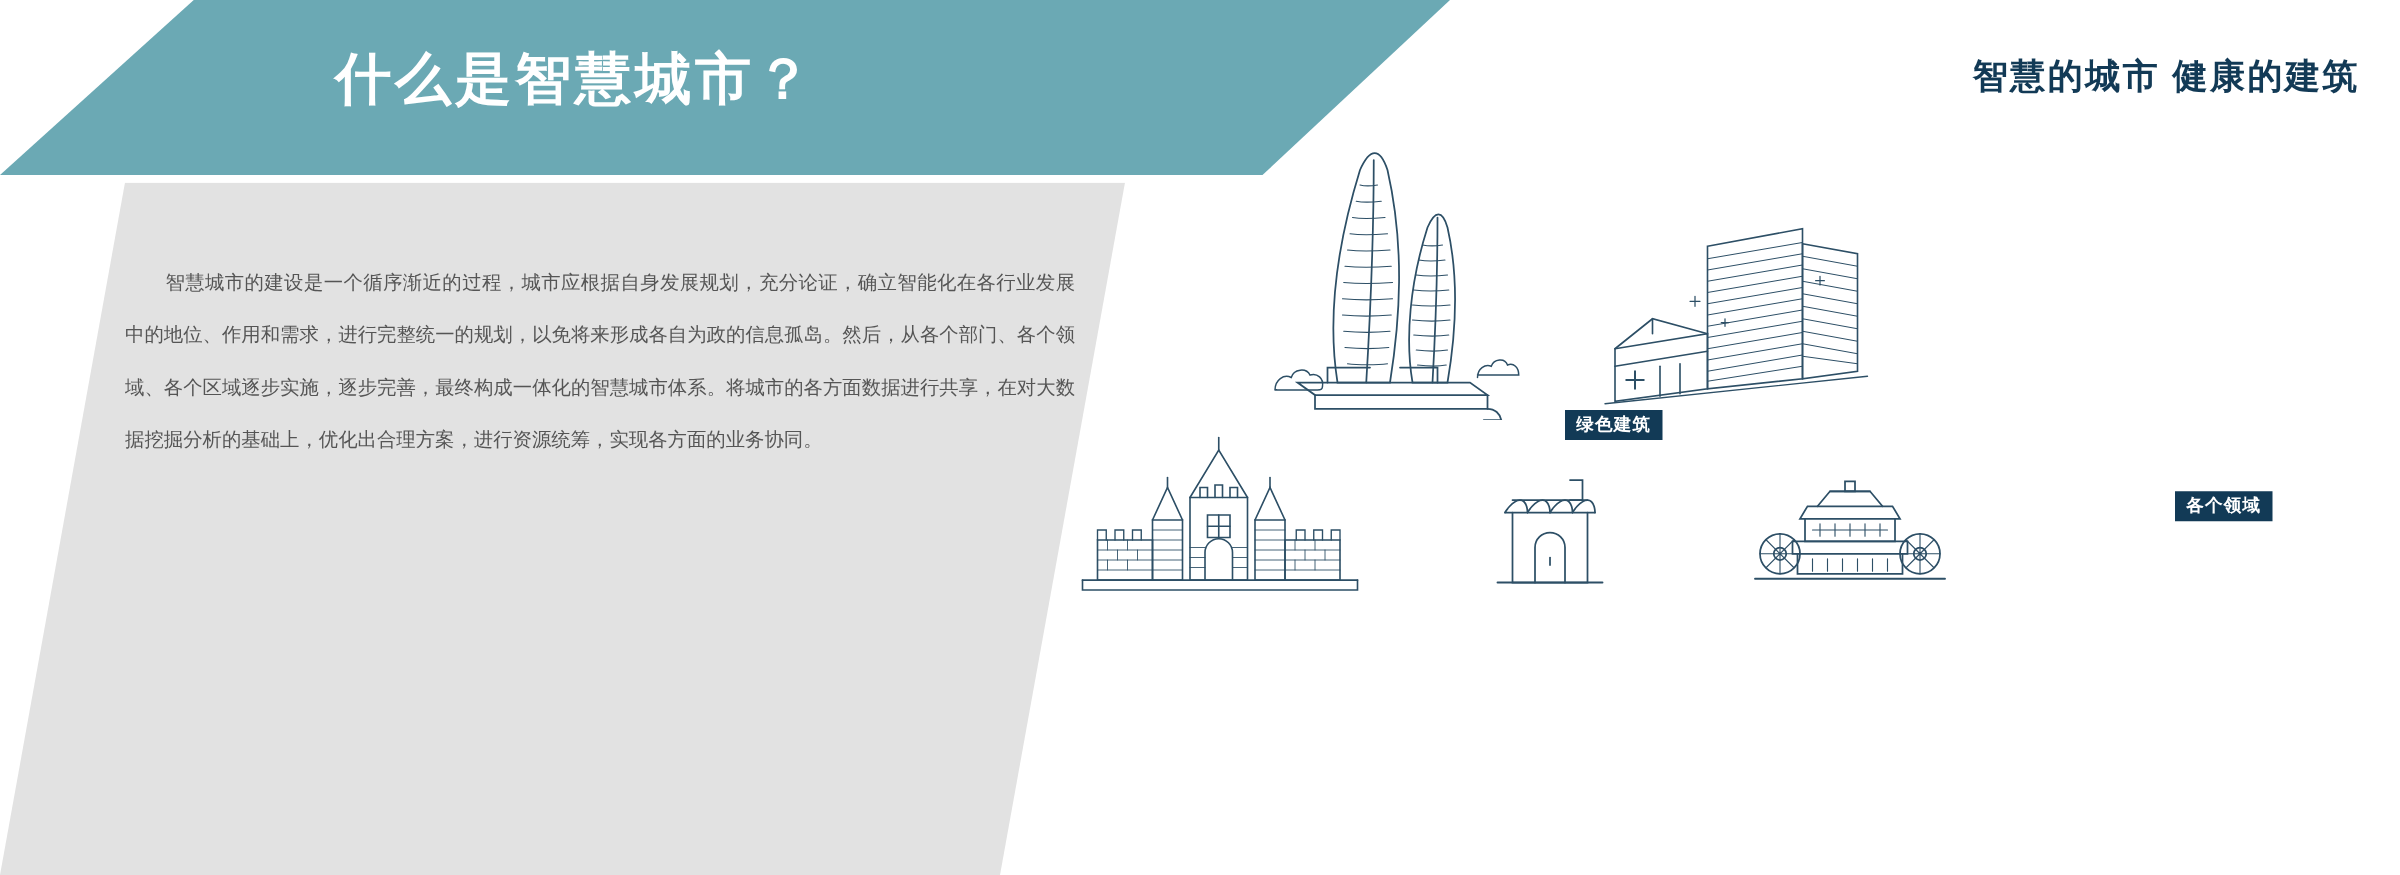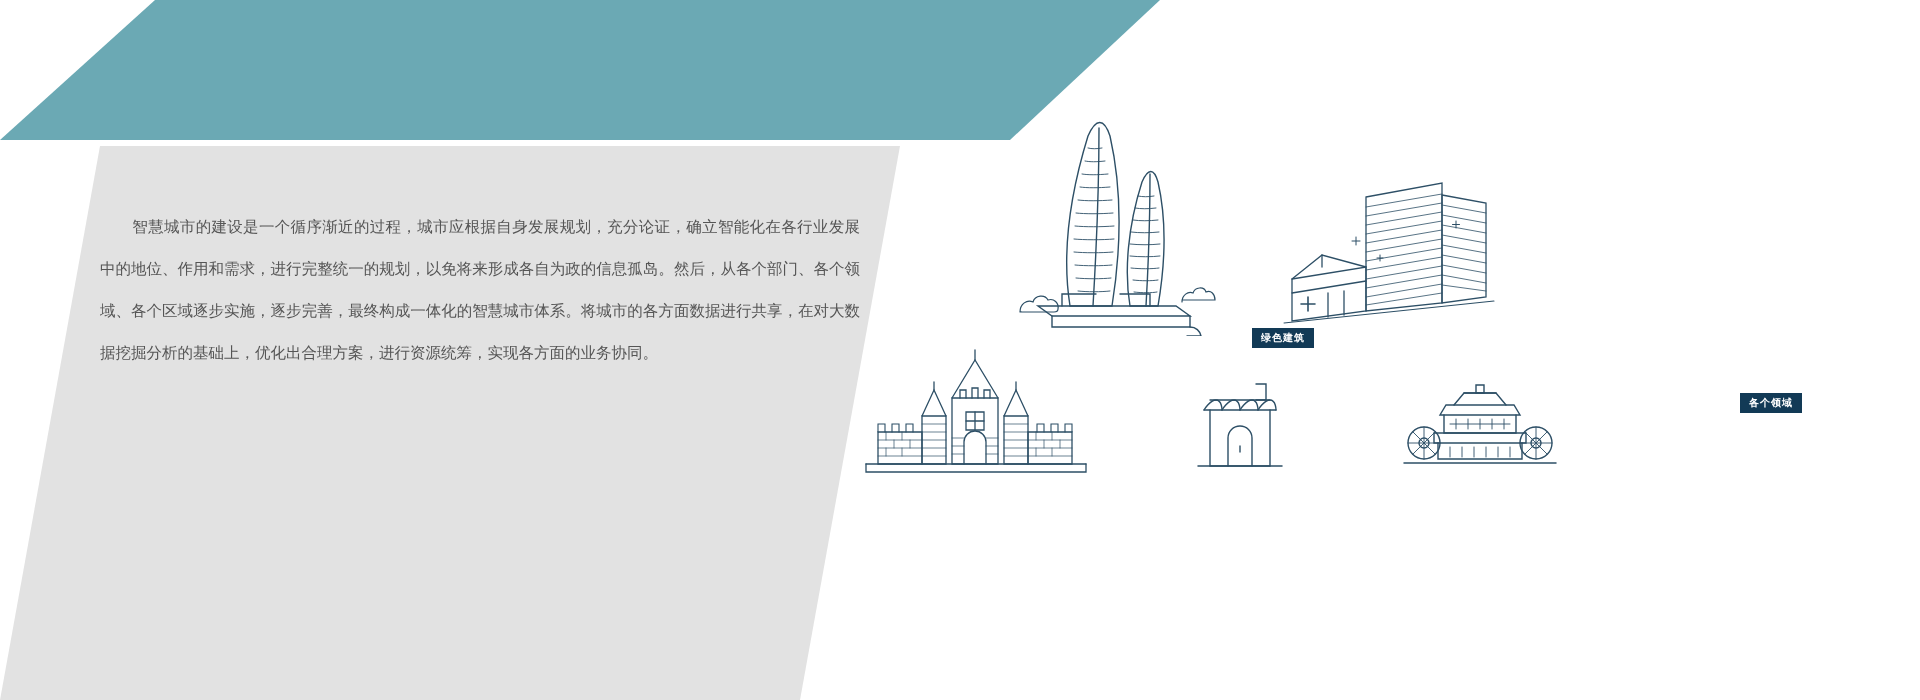"什么是智慧城市？" div.banner-title { html: none -> <div>什么是智慧城市？</div> }
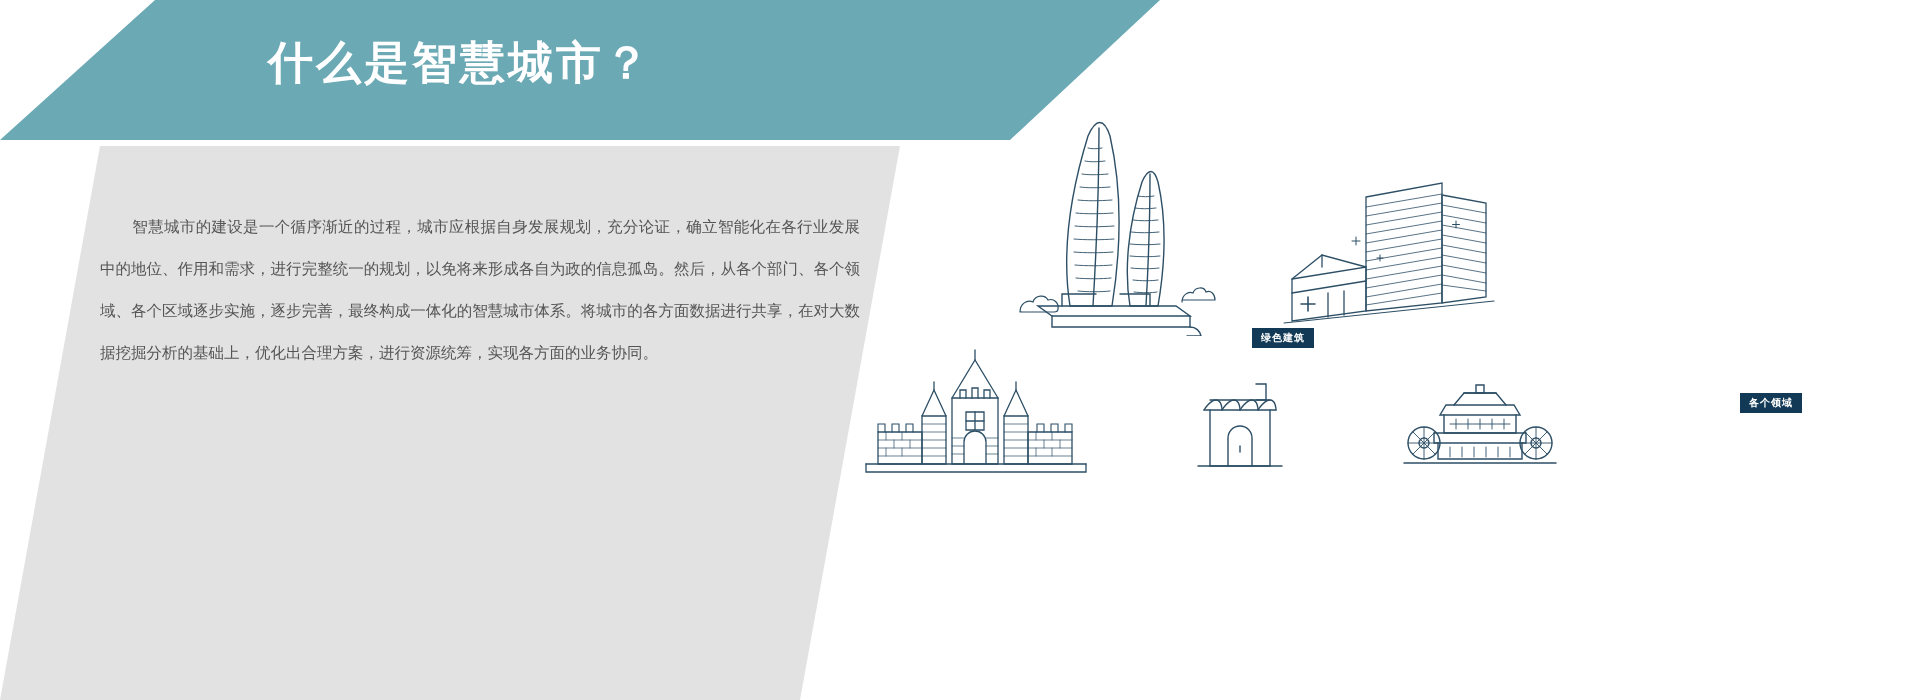"智慧的城市 健康的建筑" div.header-right { html: none -> <div>智慧的城市 健康的建筑</div> }
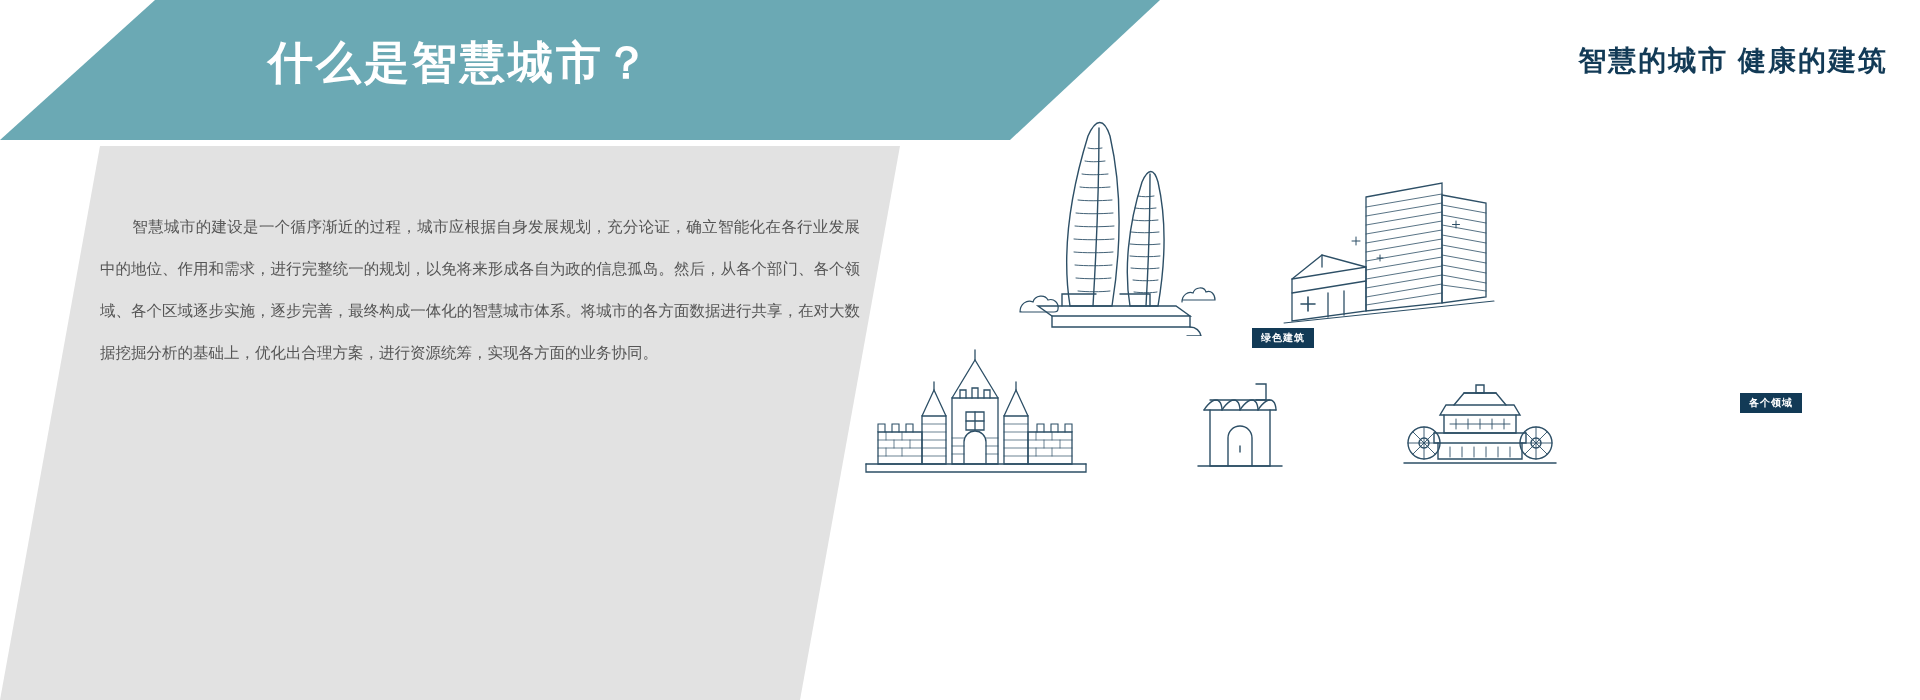"绿色建筑" .badge { font-size: 10px -> 14px }
